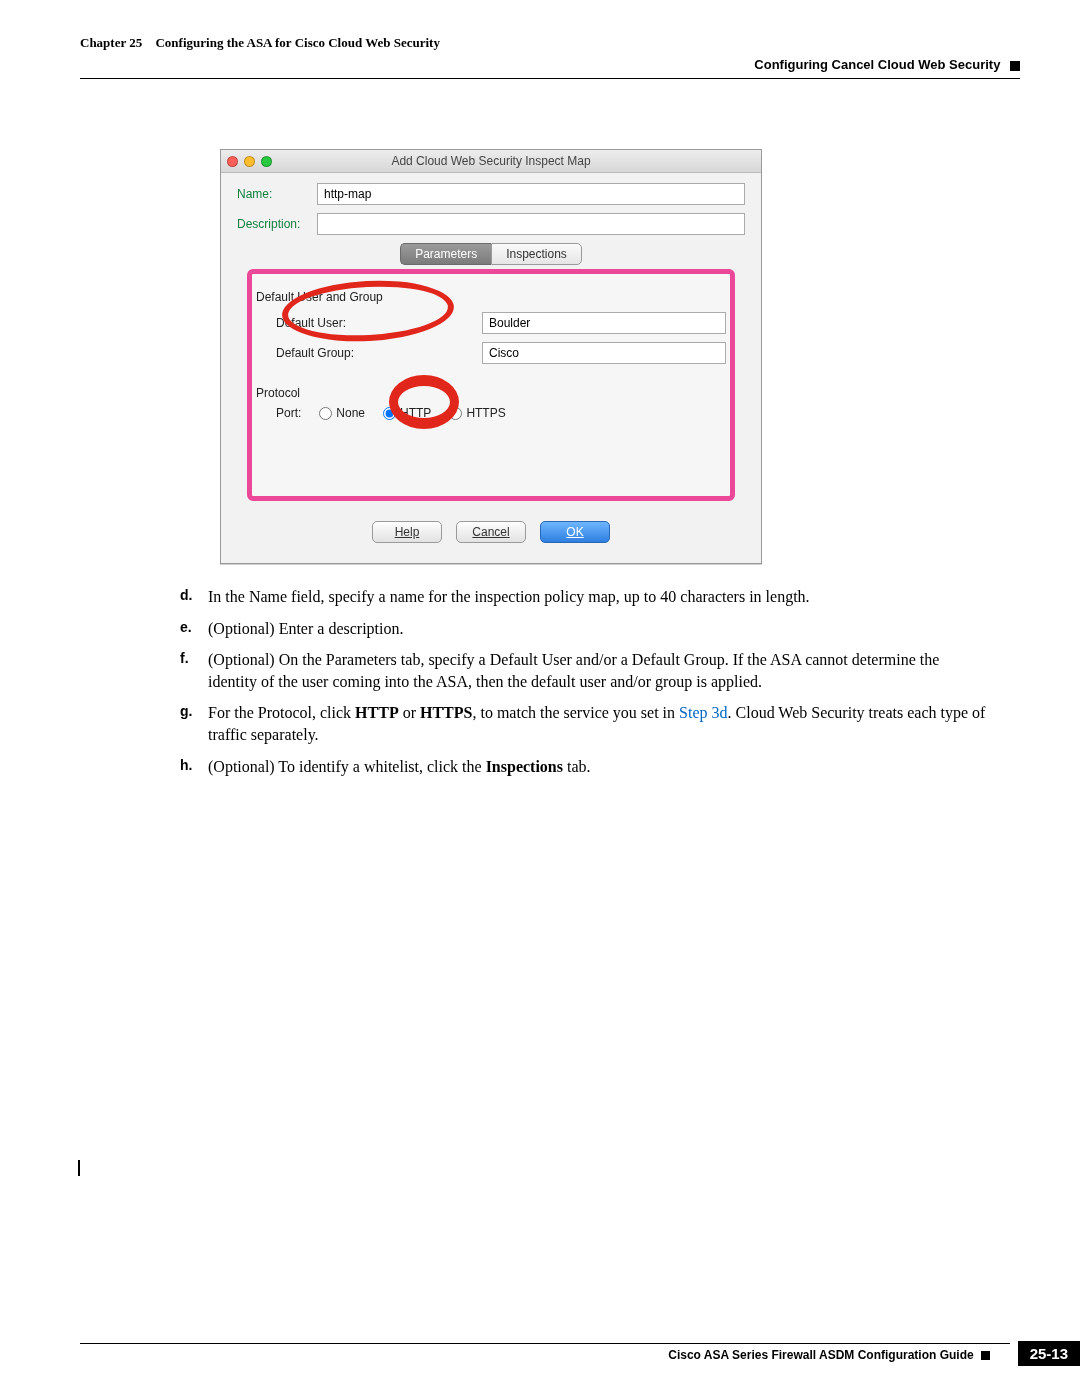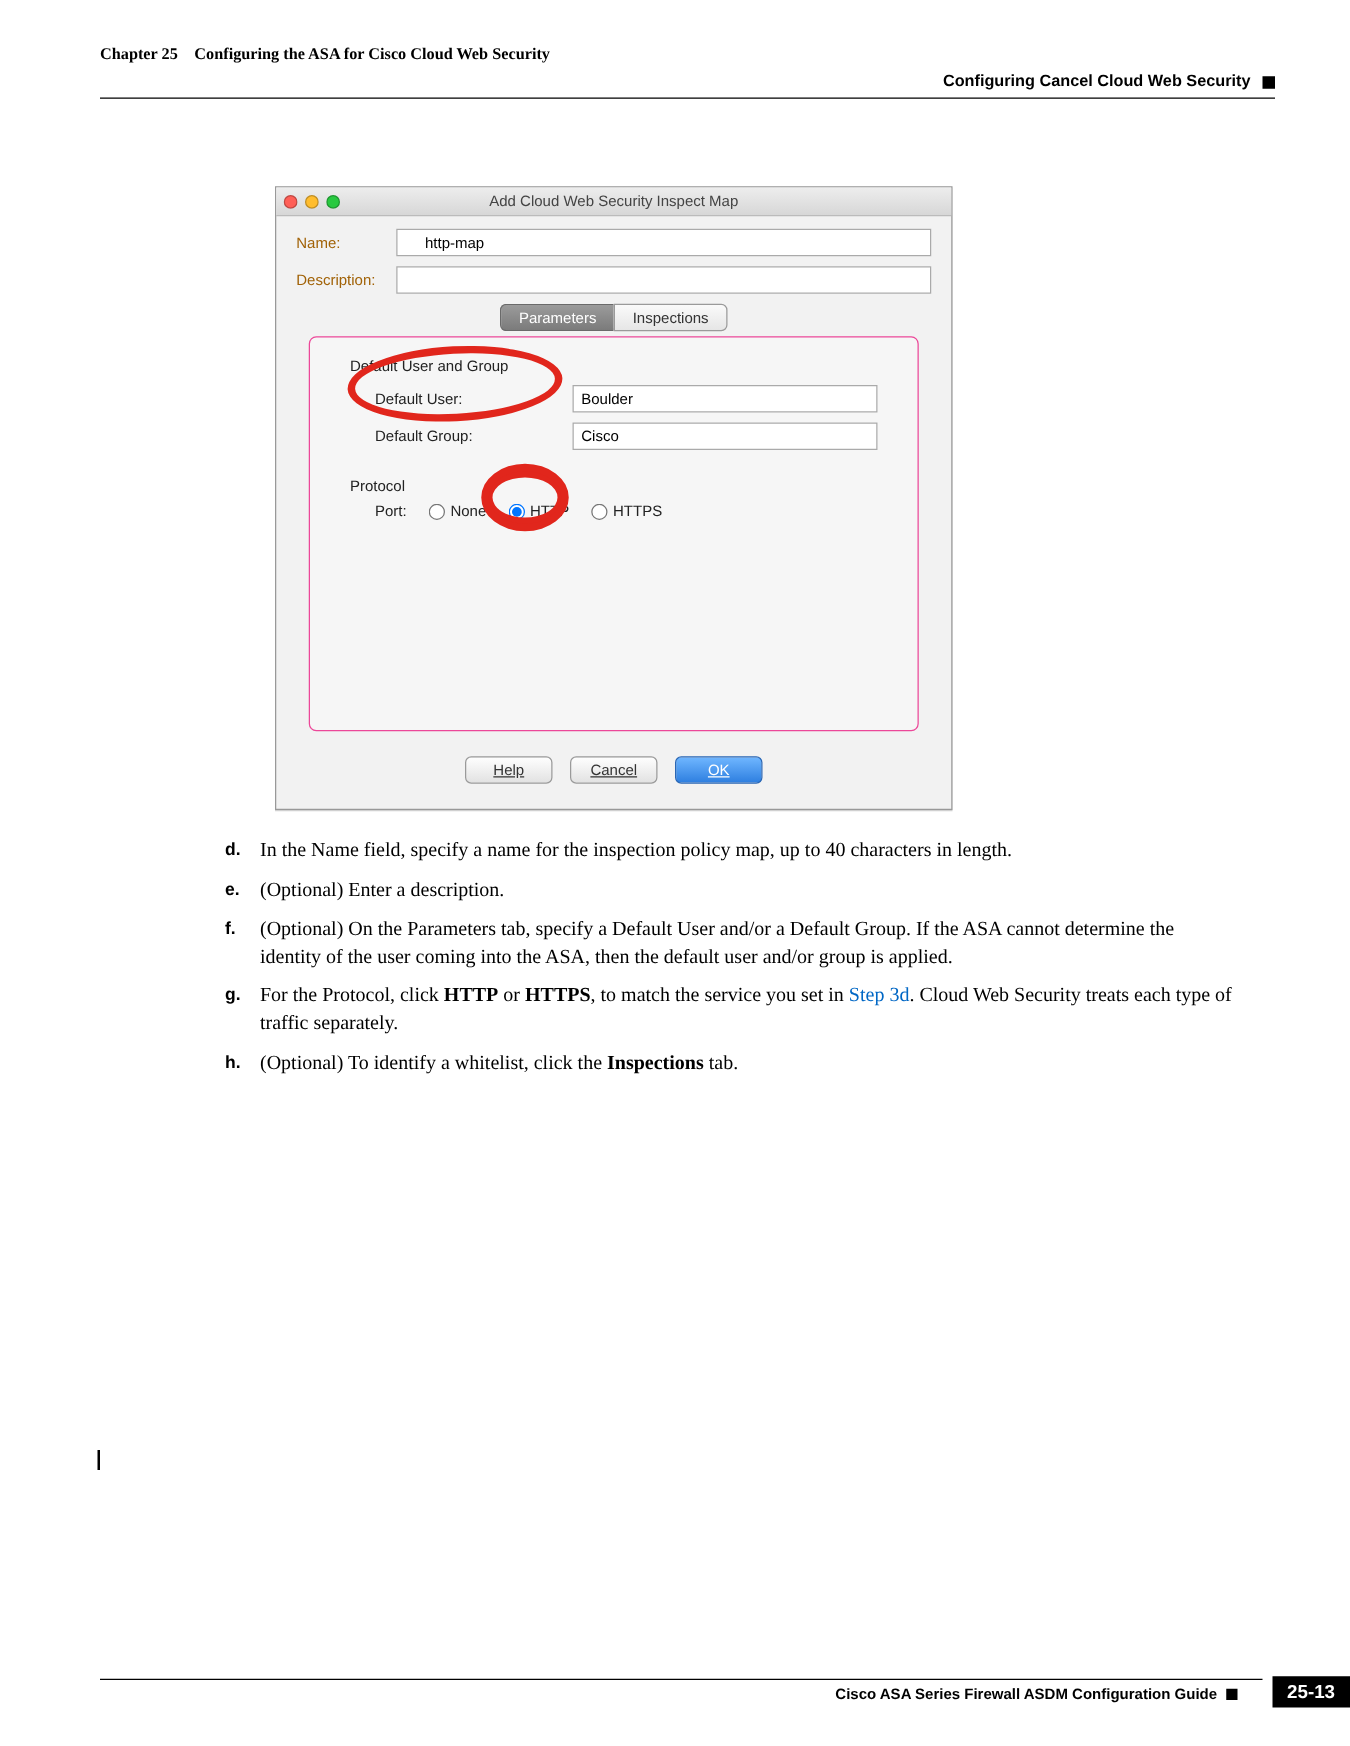"Name:" .frow .lab { color: #a16207 -> #15803d }
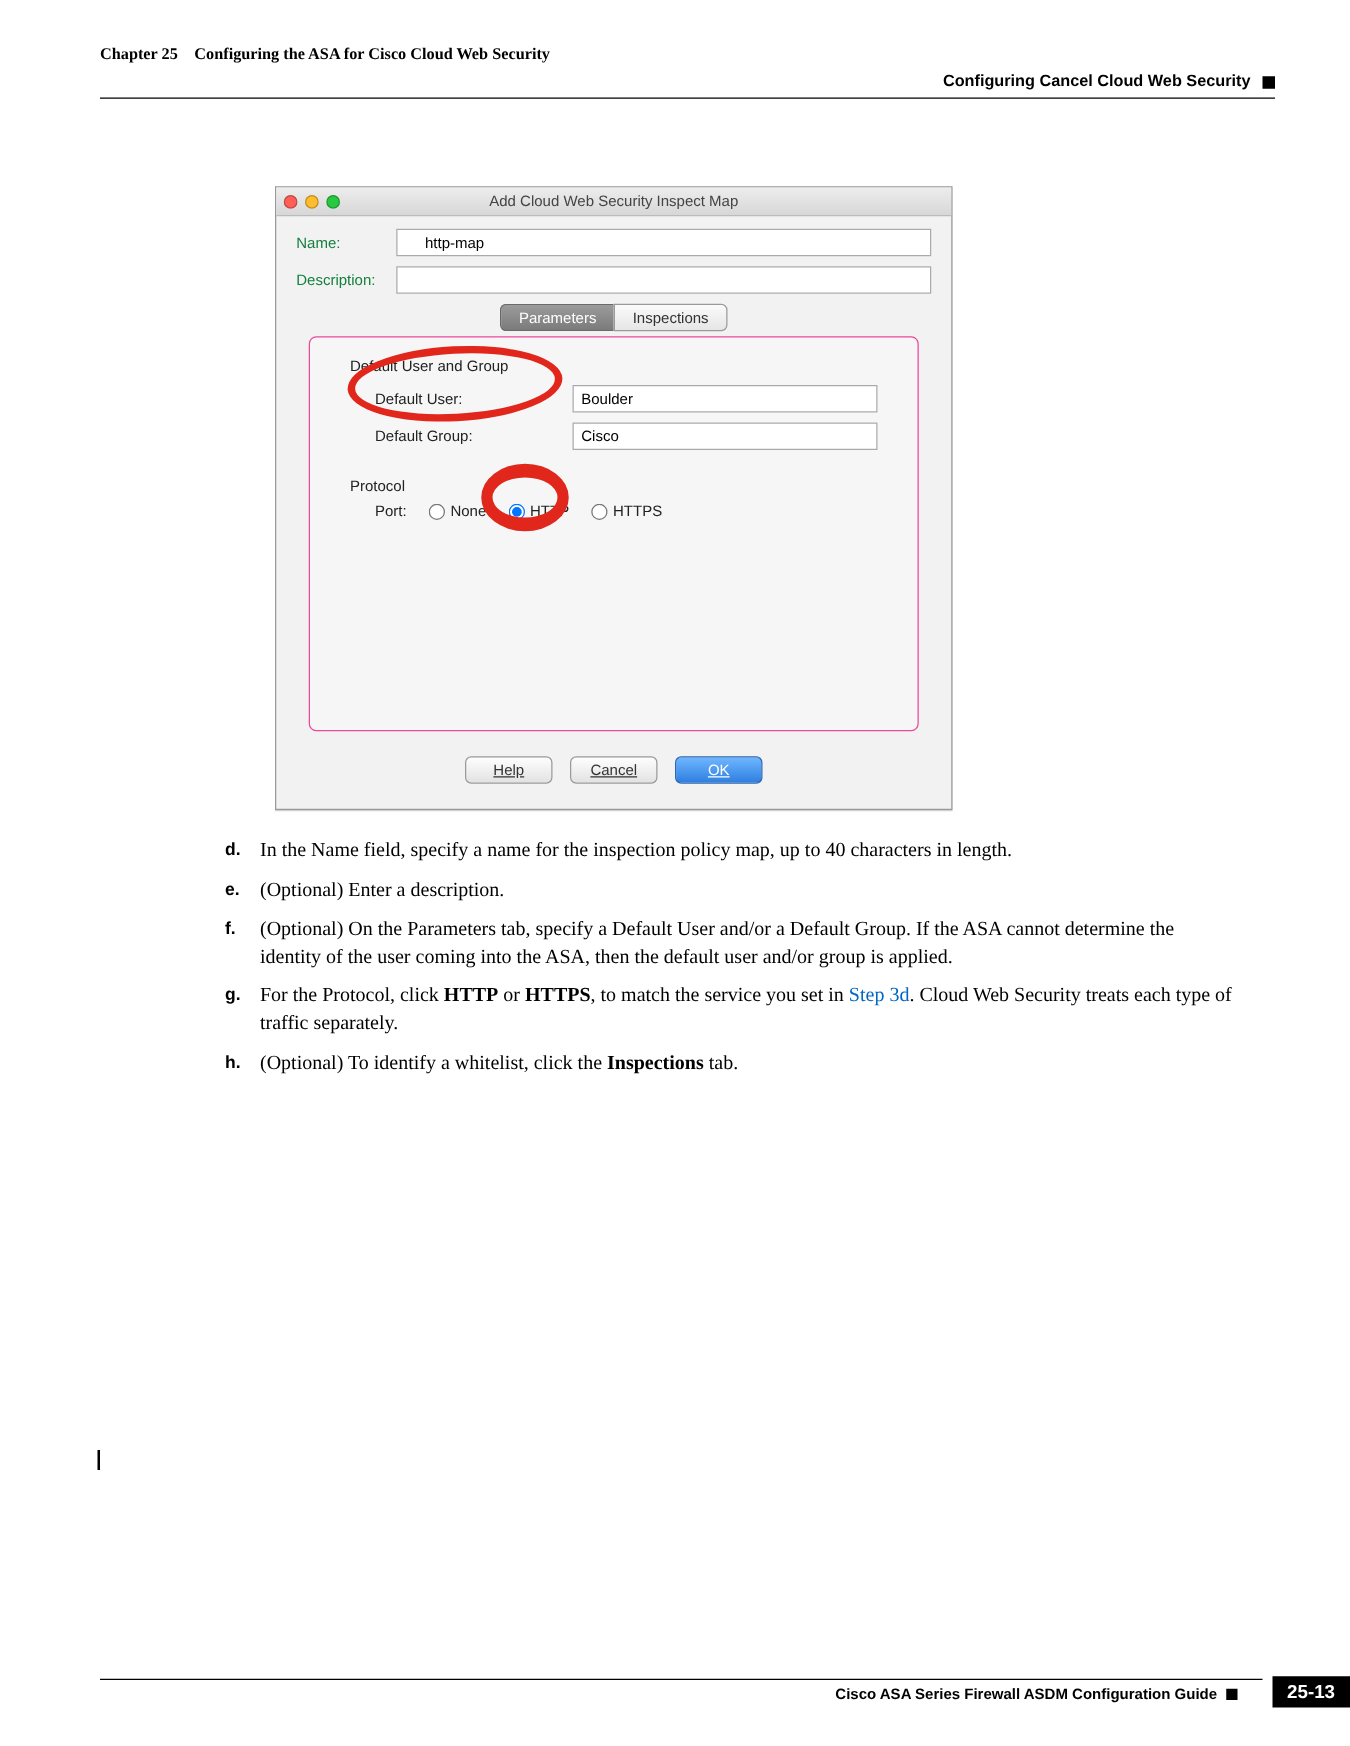"http-map" .frow input[type=text] { padding: 0 22px -> 0 6px }
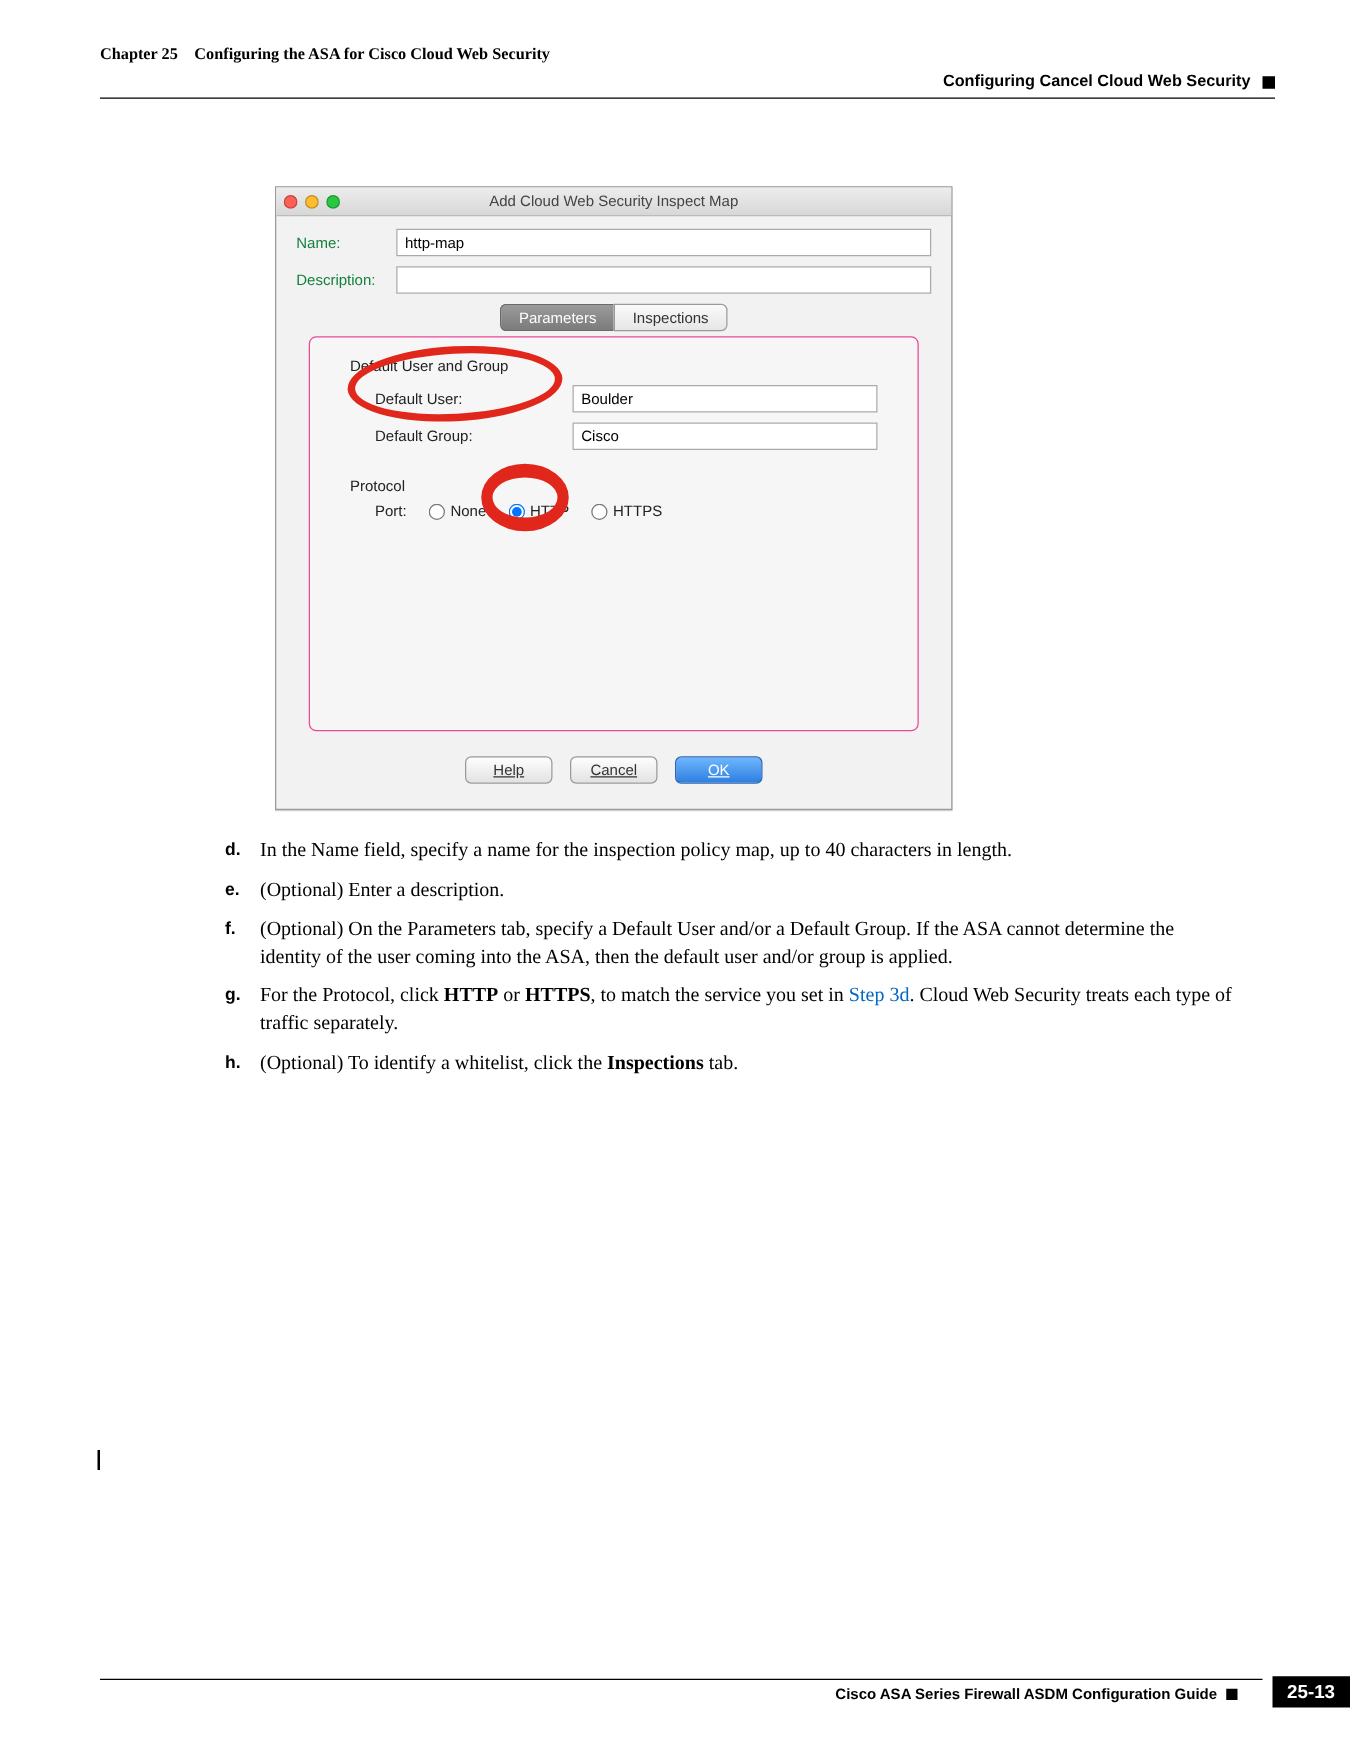"Default User and Group" .panel { border: 1px solid #ec4899 -> 5px solid #ec4899; height: 316px -> 232px; padding: 16px 32px -> 16px 4px }
